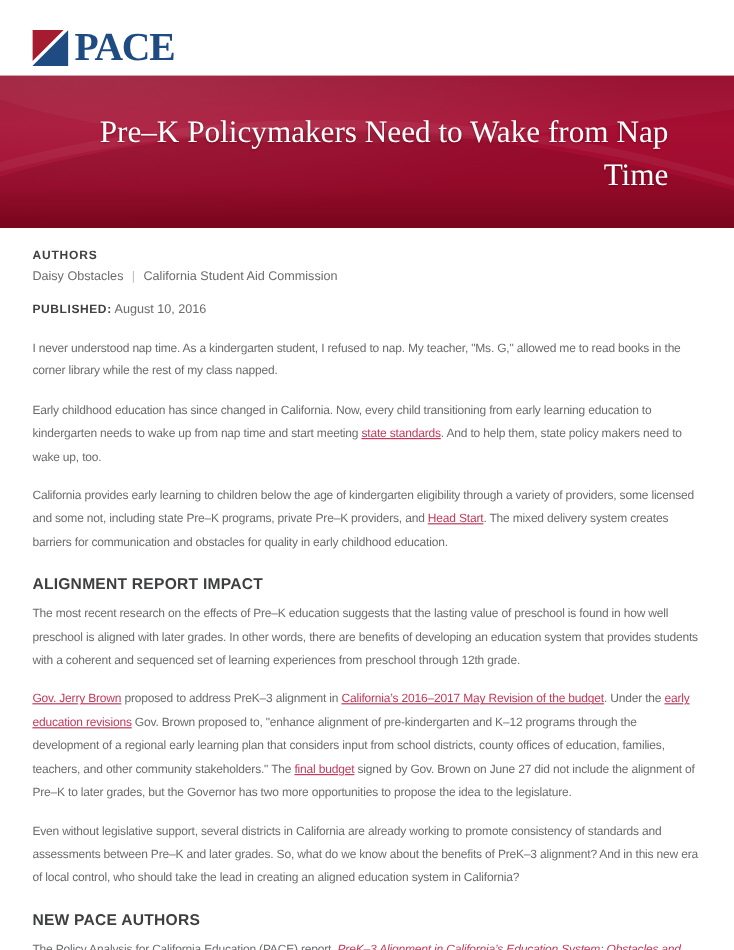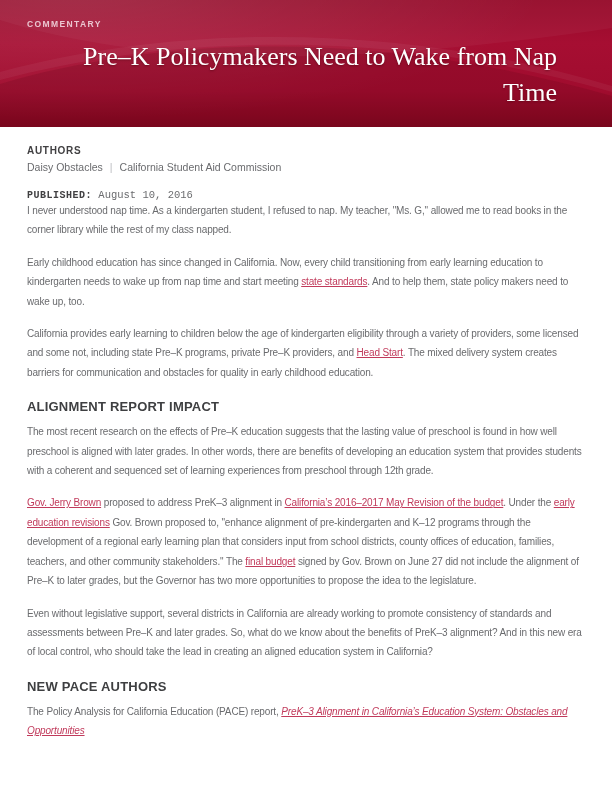"PACE" header.topbar { html: none -> <header> <div> <svg> <polygon></polygon> <polygon></polygon> </svg> <span>PACE</span> </div> </header> }
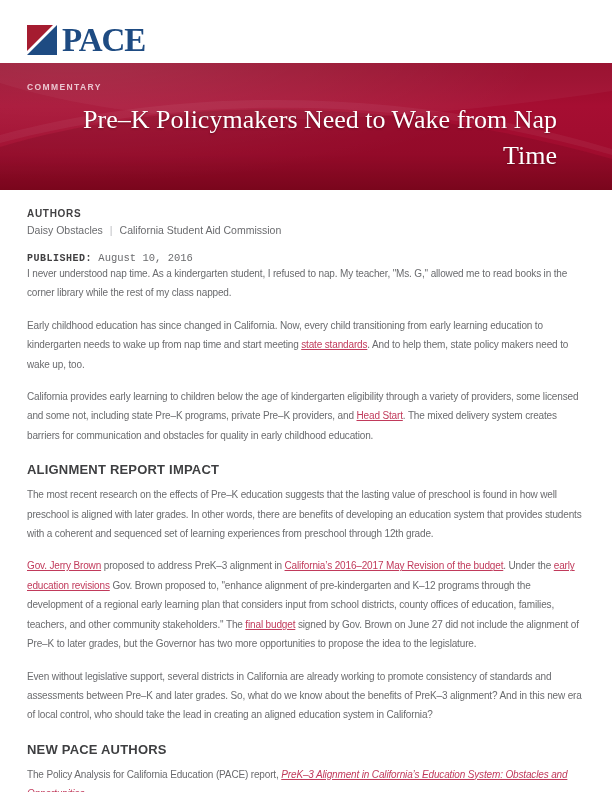"COMMENTARY" div.kicker { html: <div>COMMENTARY</div> -> none }
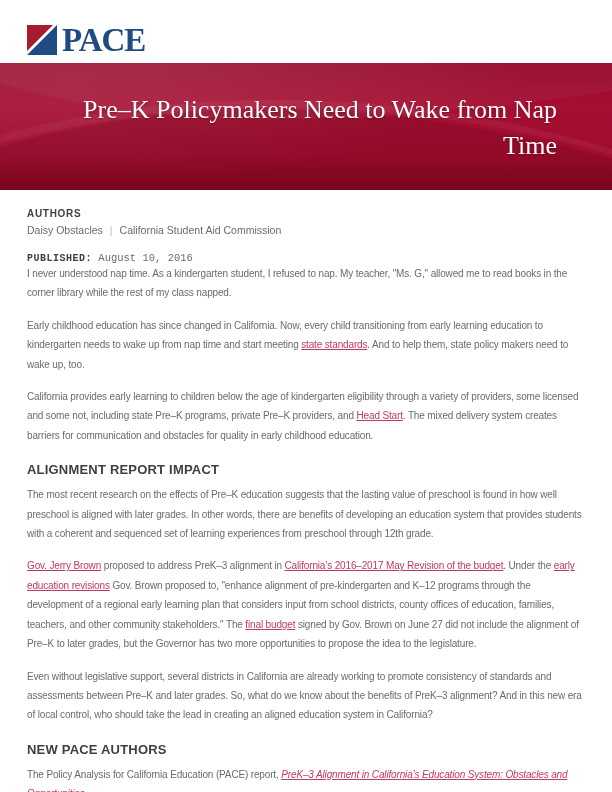"PUBLISHED: August 10, 2016" .published-line { font-family: Liberation Mono, monospace -> none; margin-bottom: none -> 17px }
